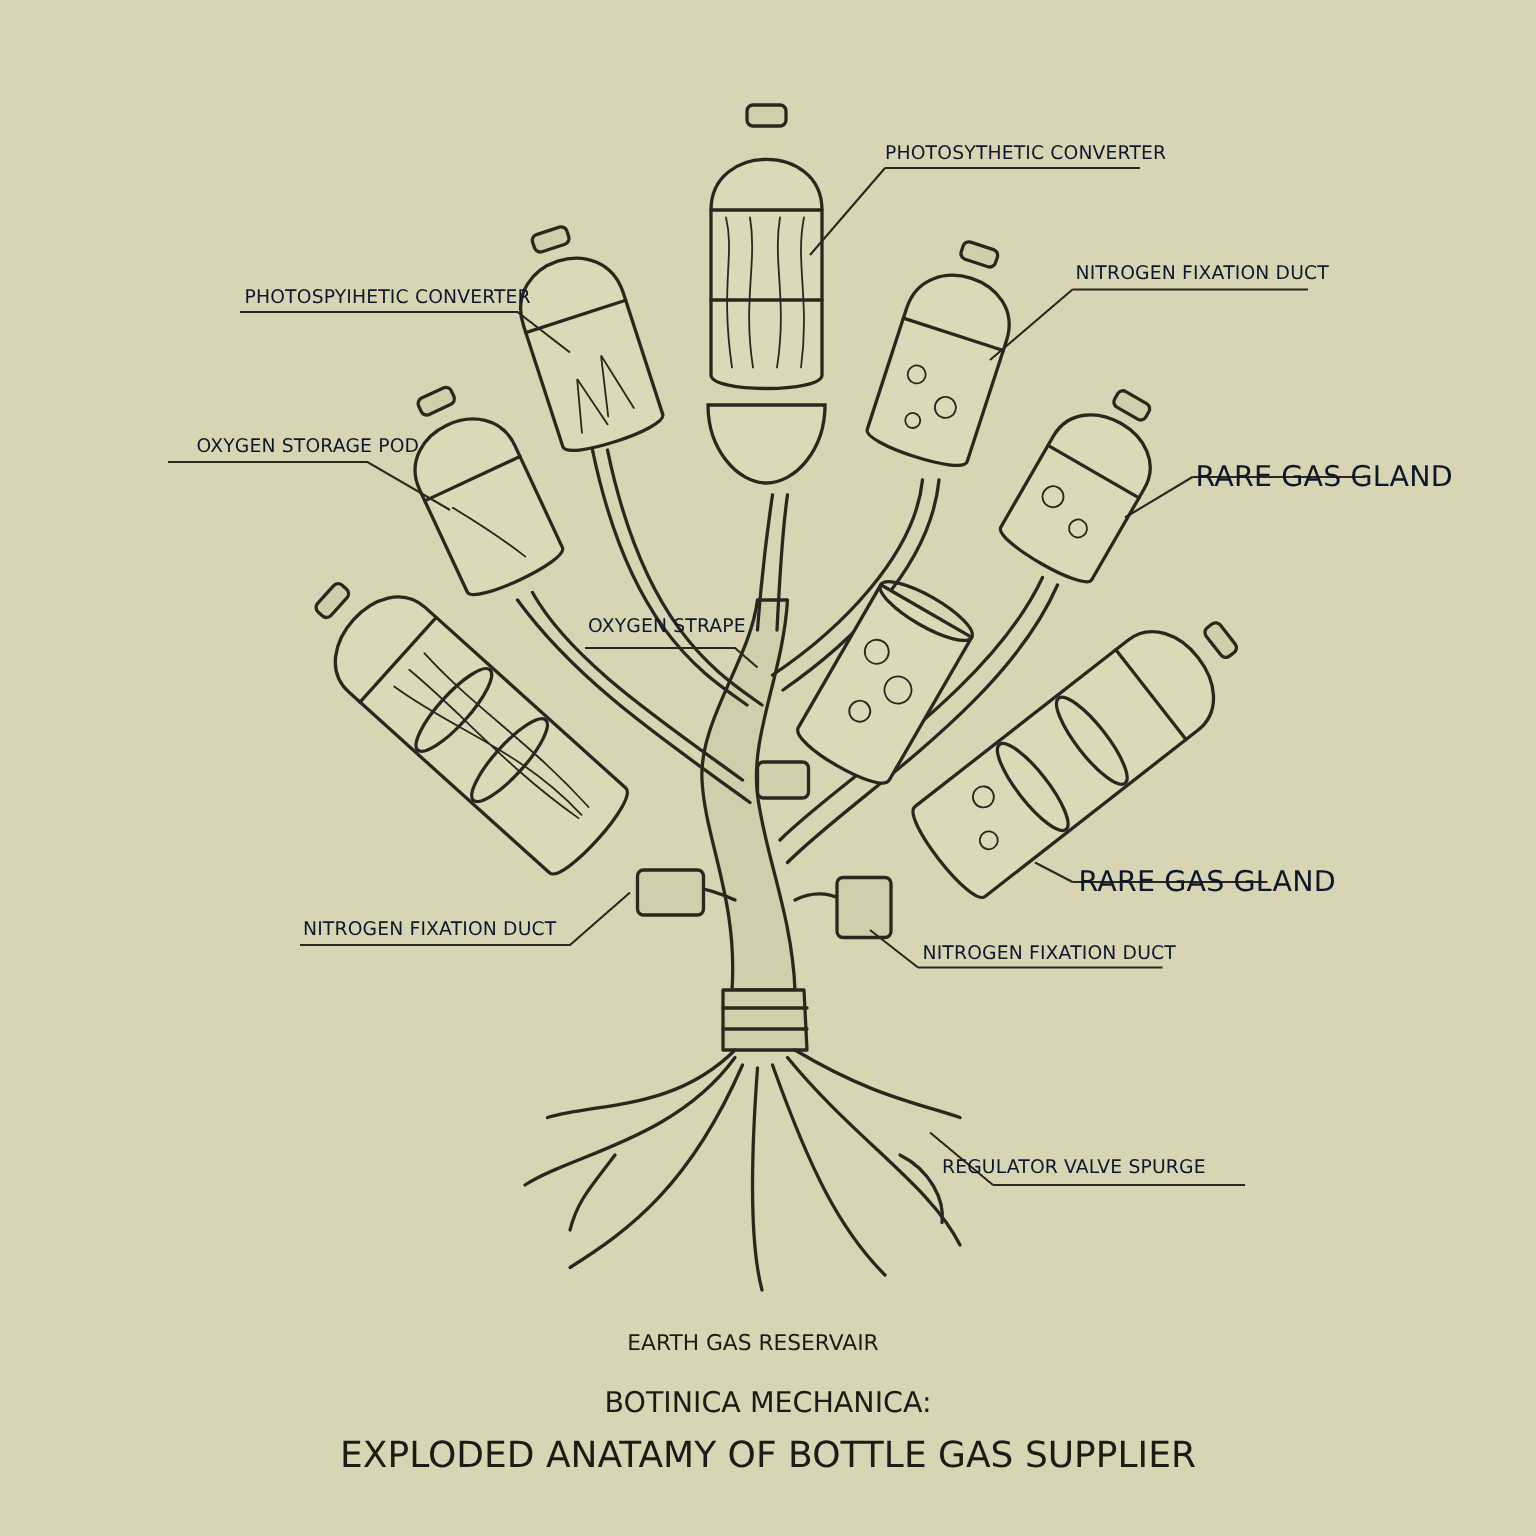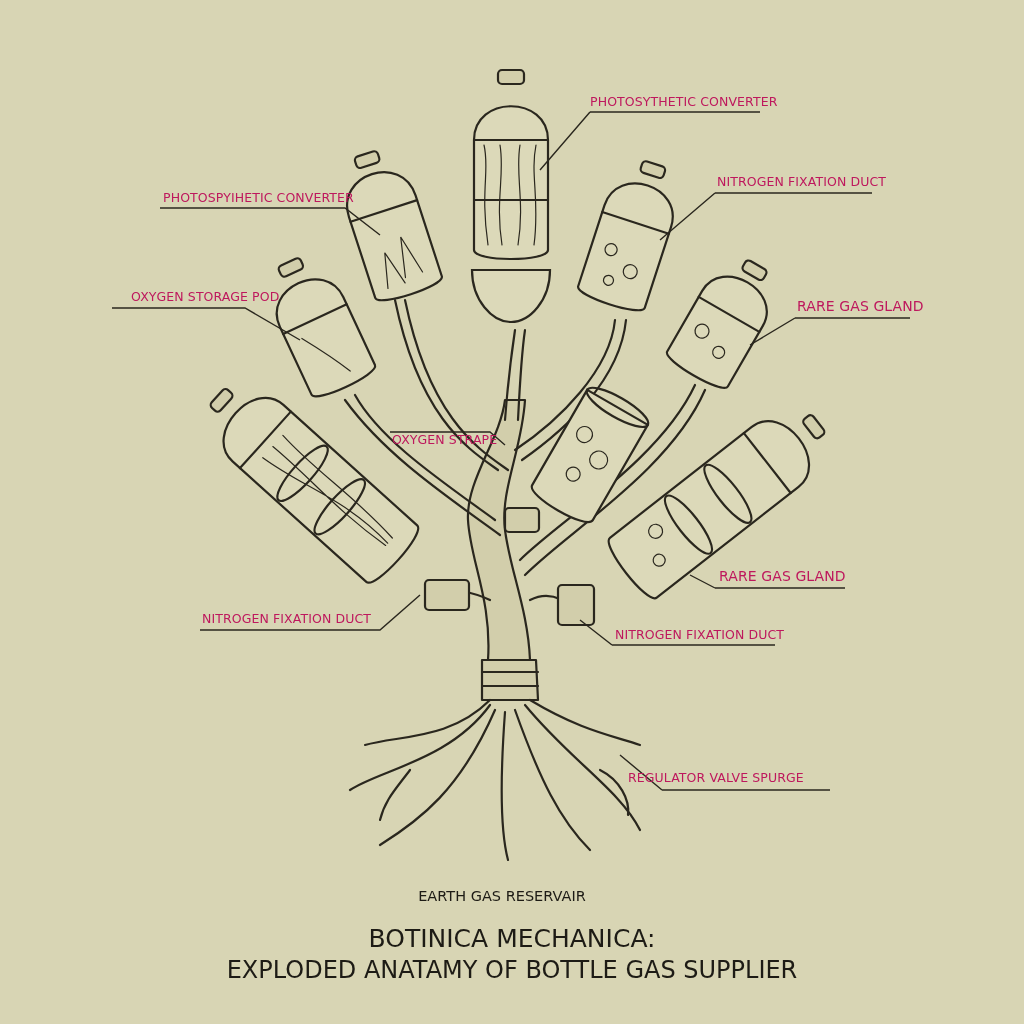"PHOTOSYTHETIC CONVERTER" .label { color: #be185d -> #0f172a }
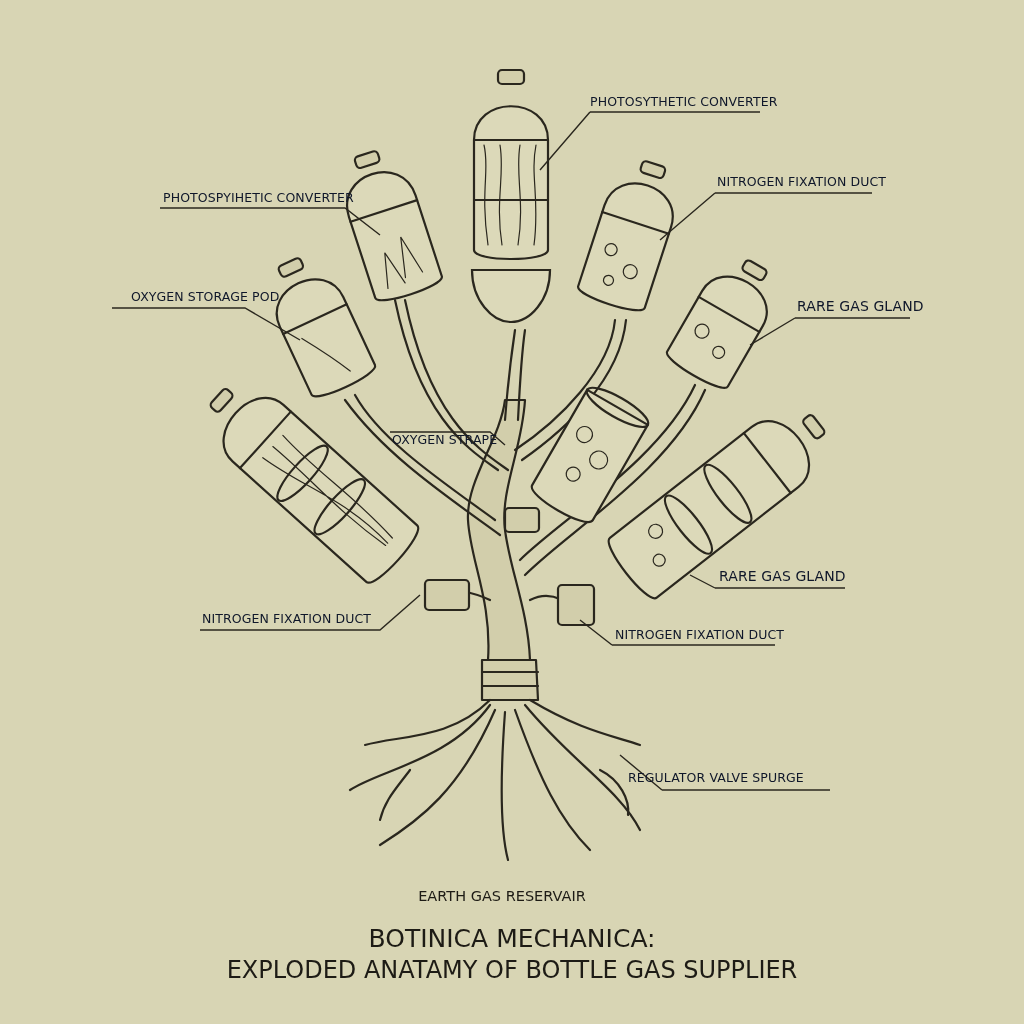"RARE GAS GLAND" .label.big { font-size: 14px -> 19px; margin-top: none -> 12px }
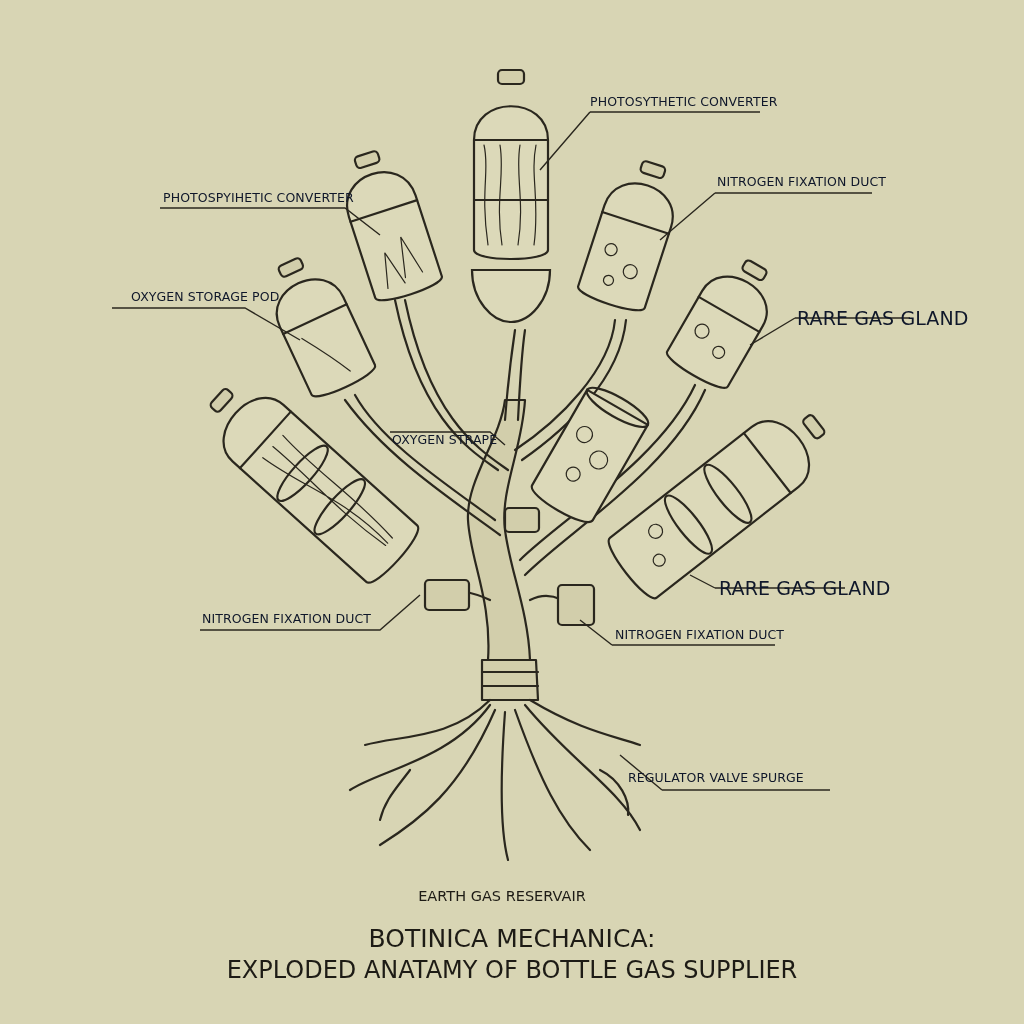"OXYGEN STRAPE" div.label { top: 433px -> 410px }
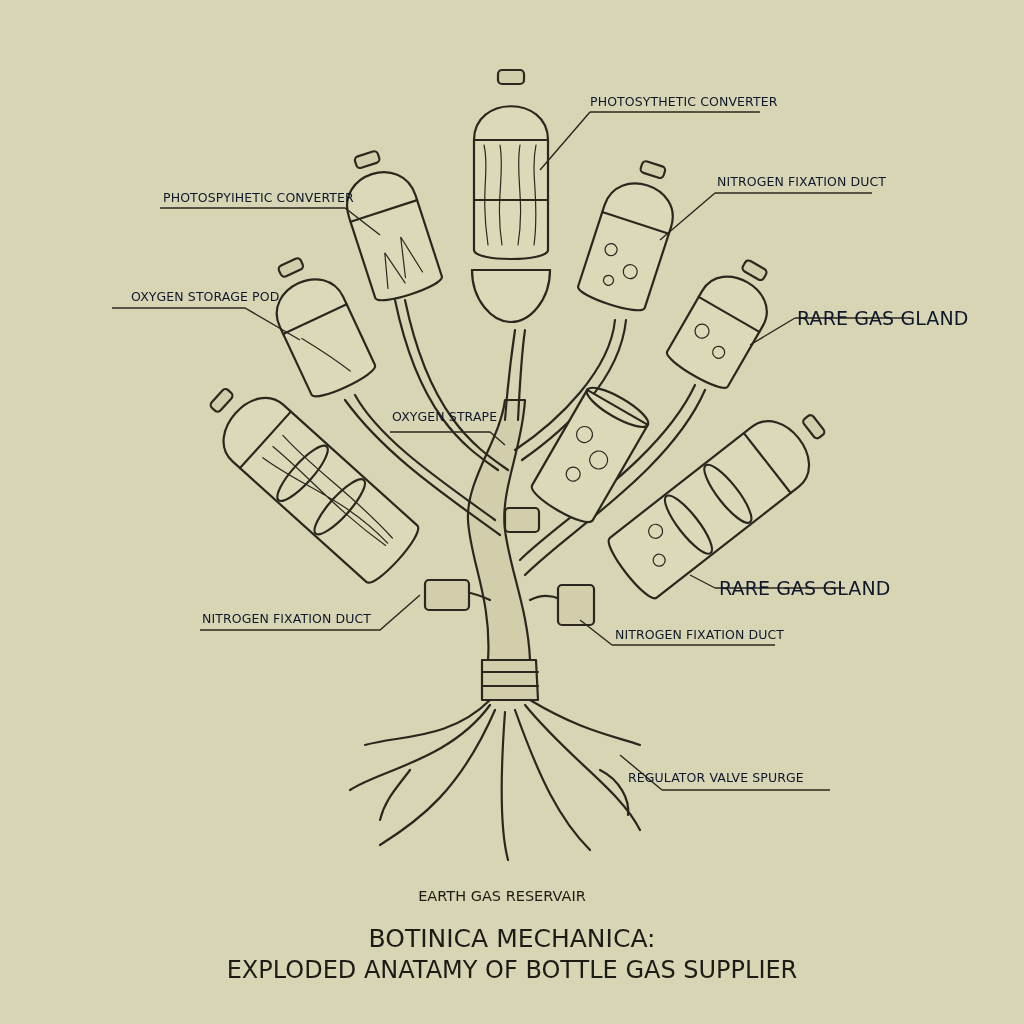"BOTINICA MECHANICA:" .cap-title { font-size: 25px -> 19px }
